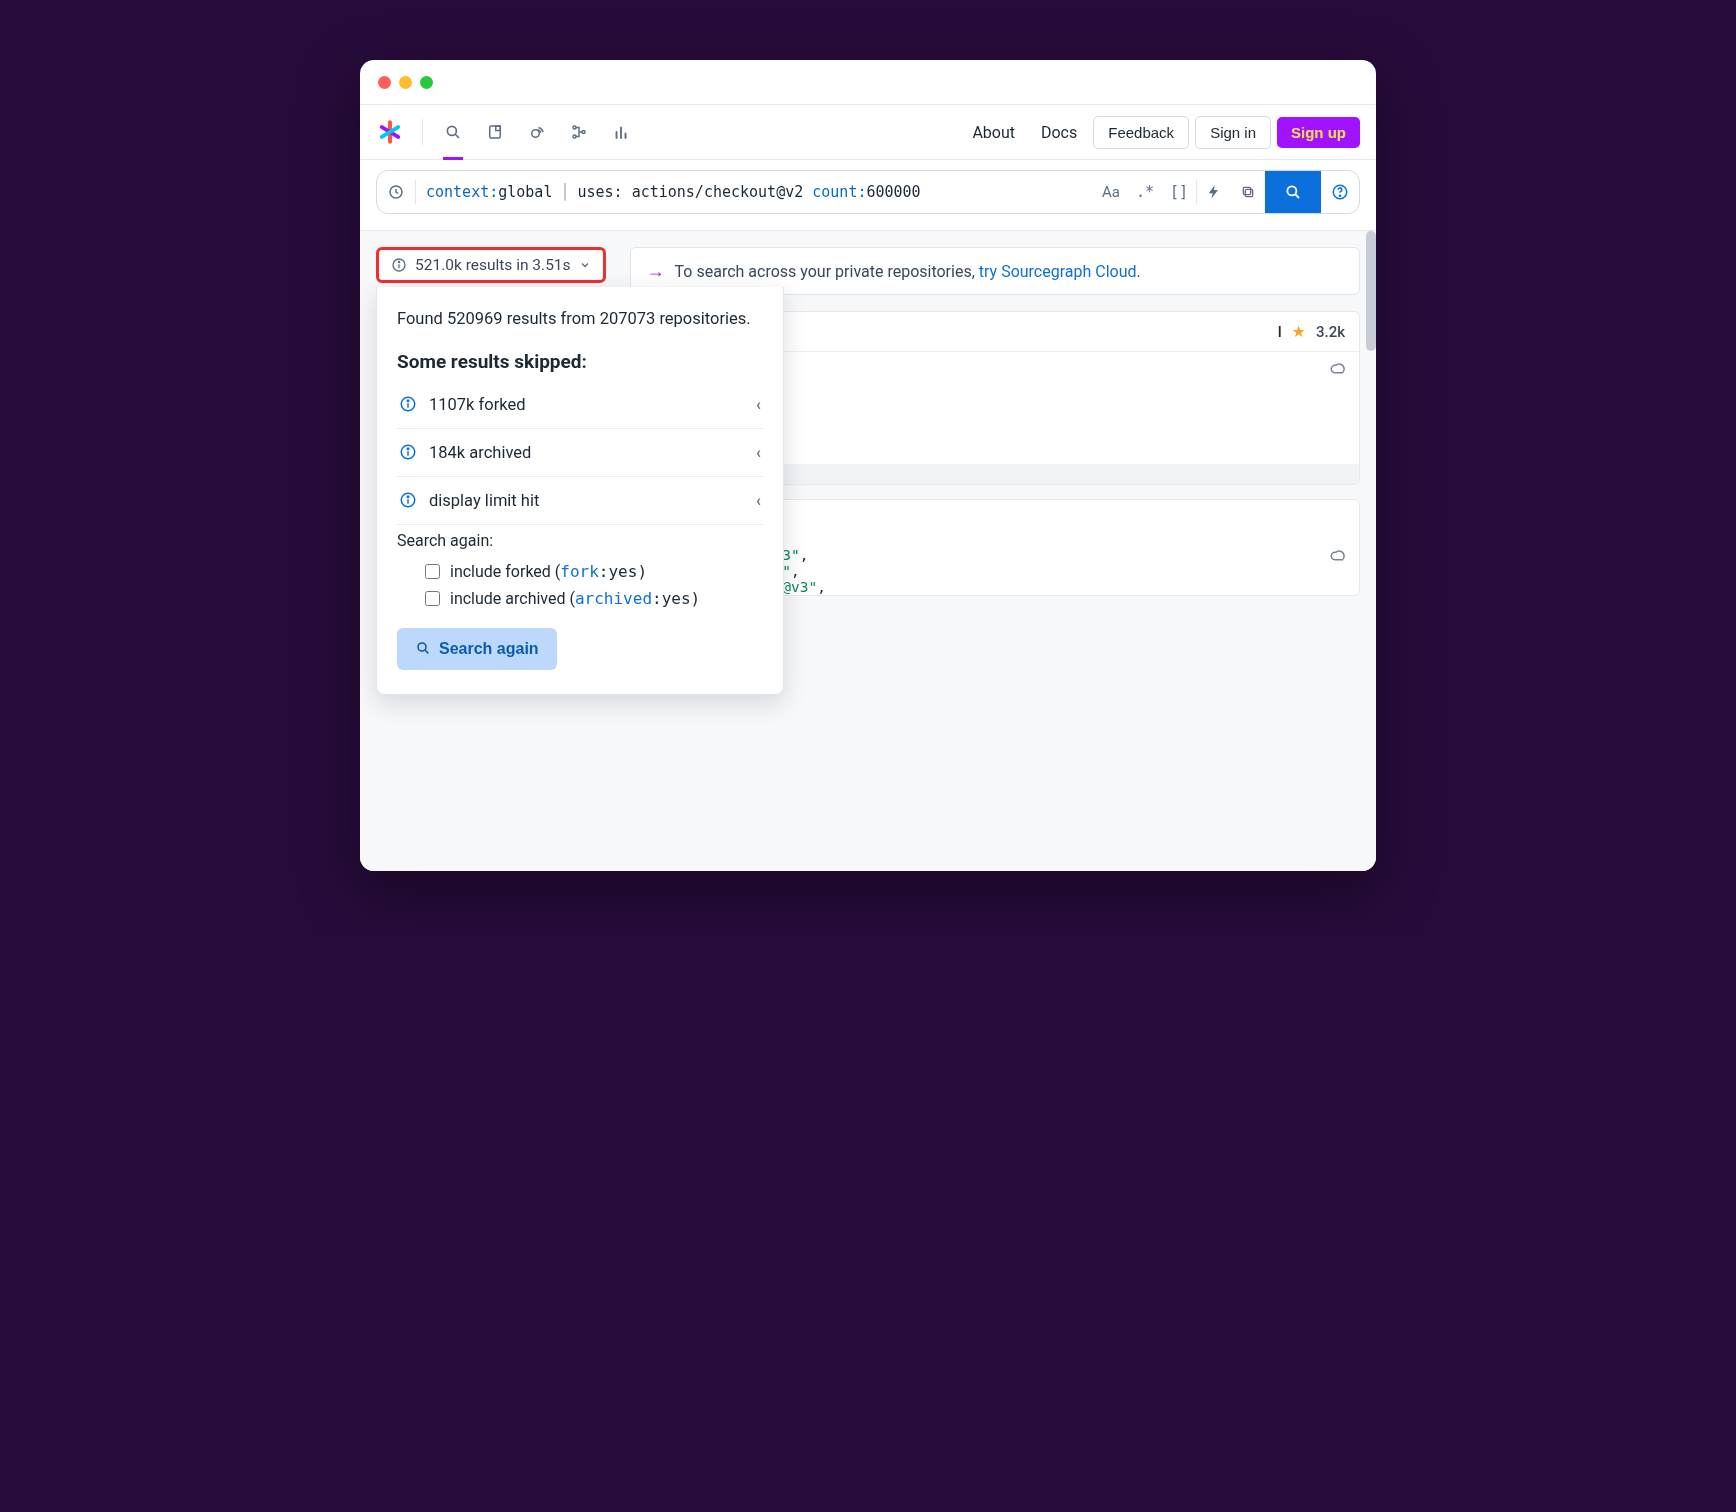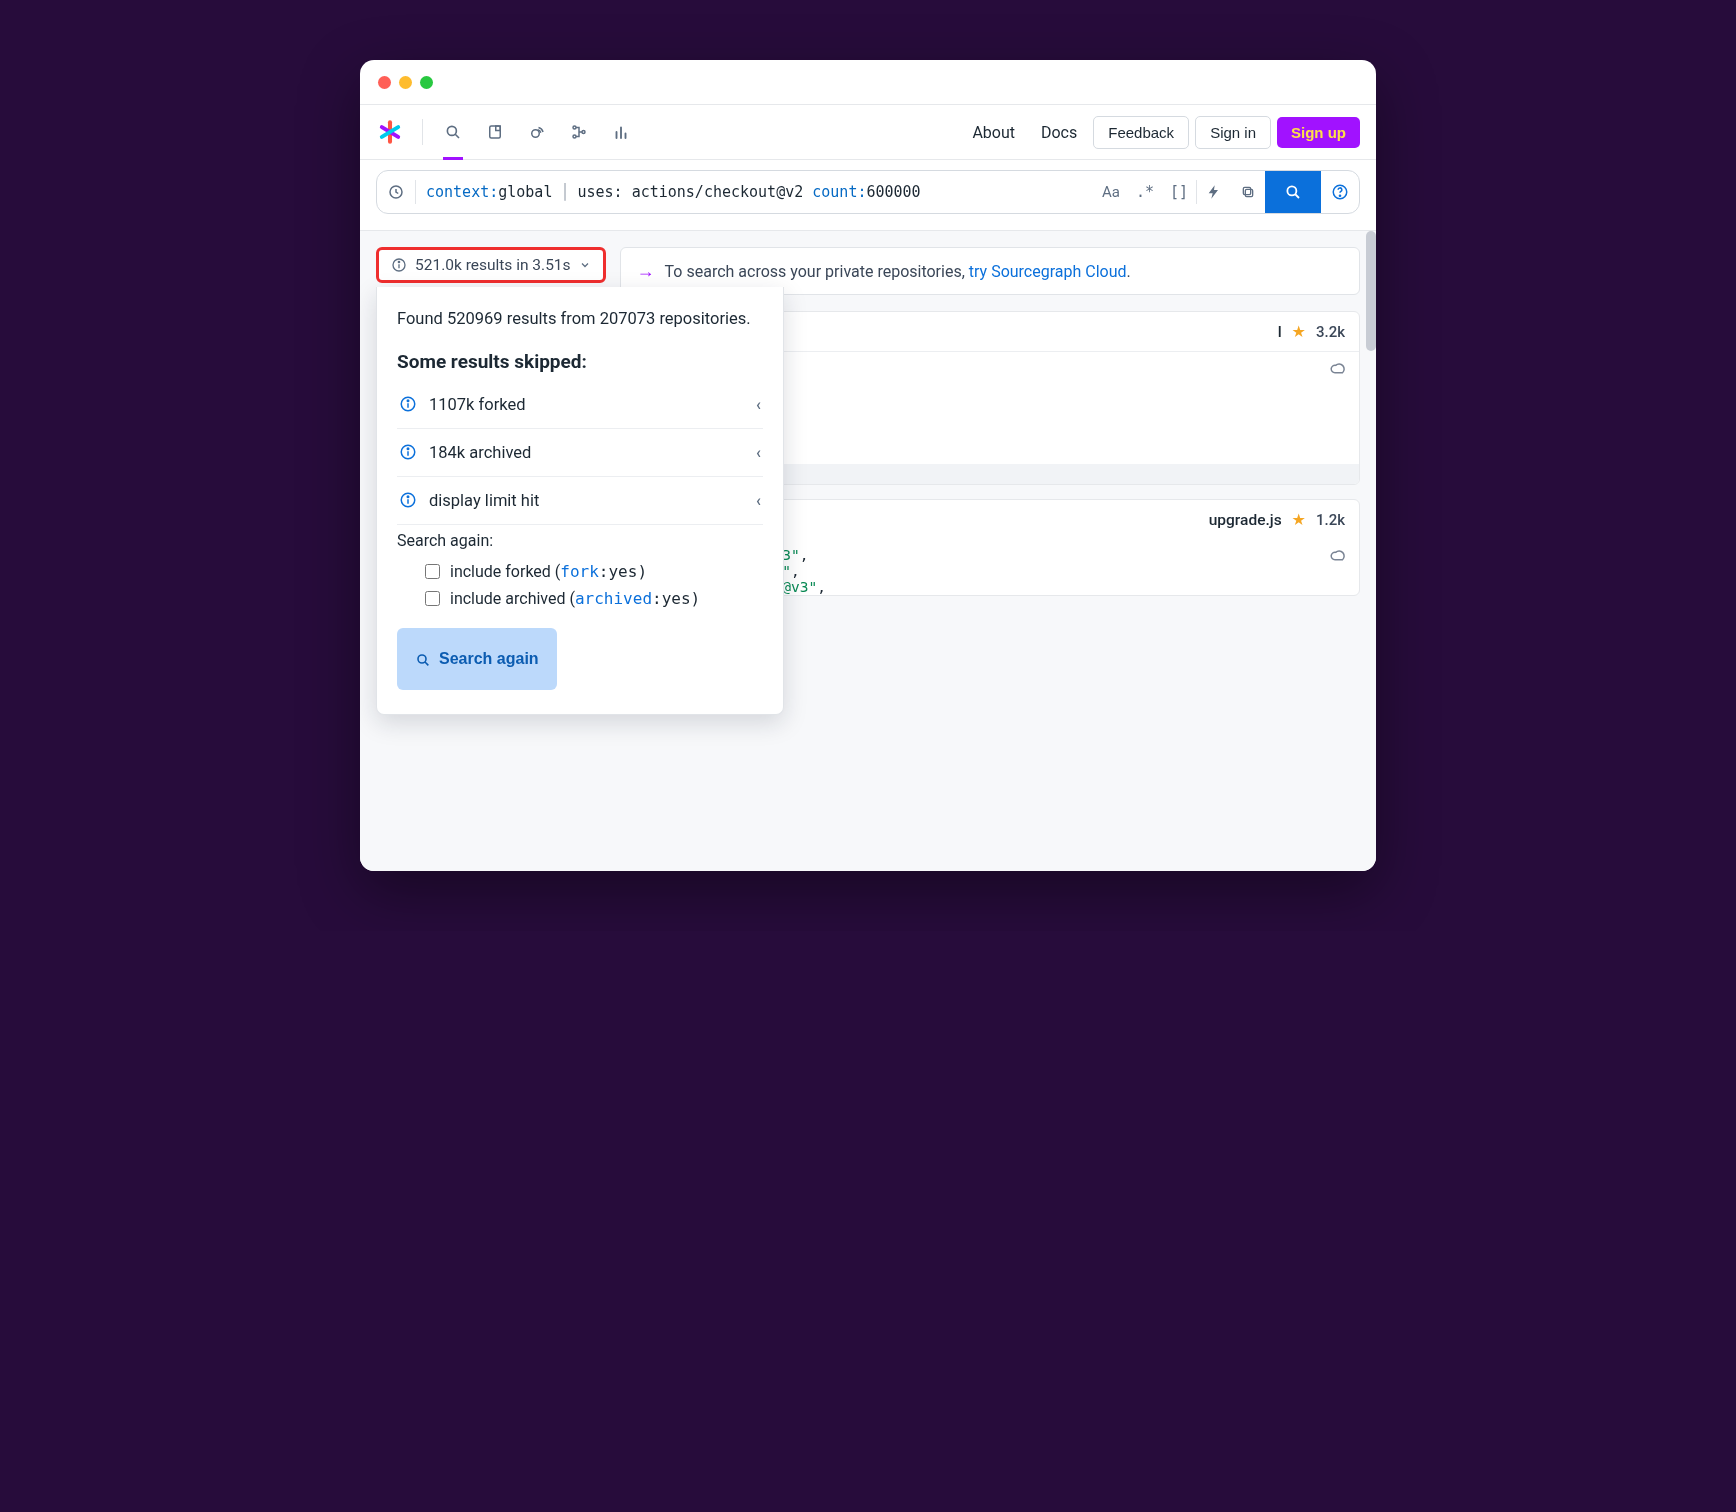"521.0k results in 3.51s" .row1 { gap: 14px -> 24px }
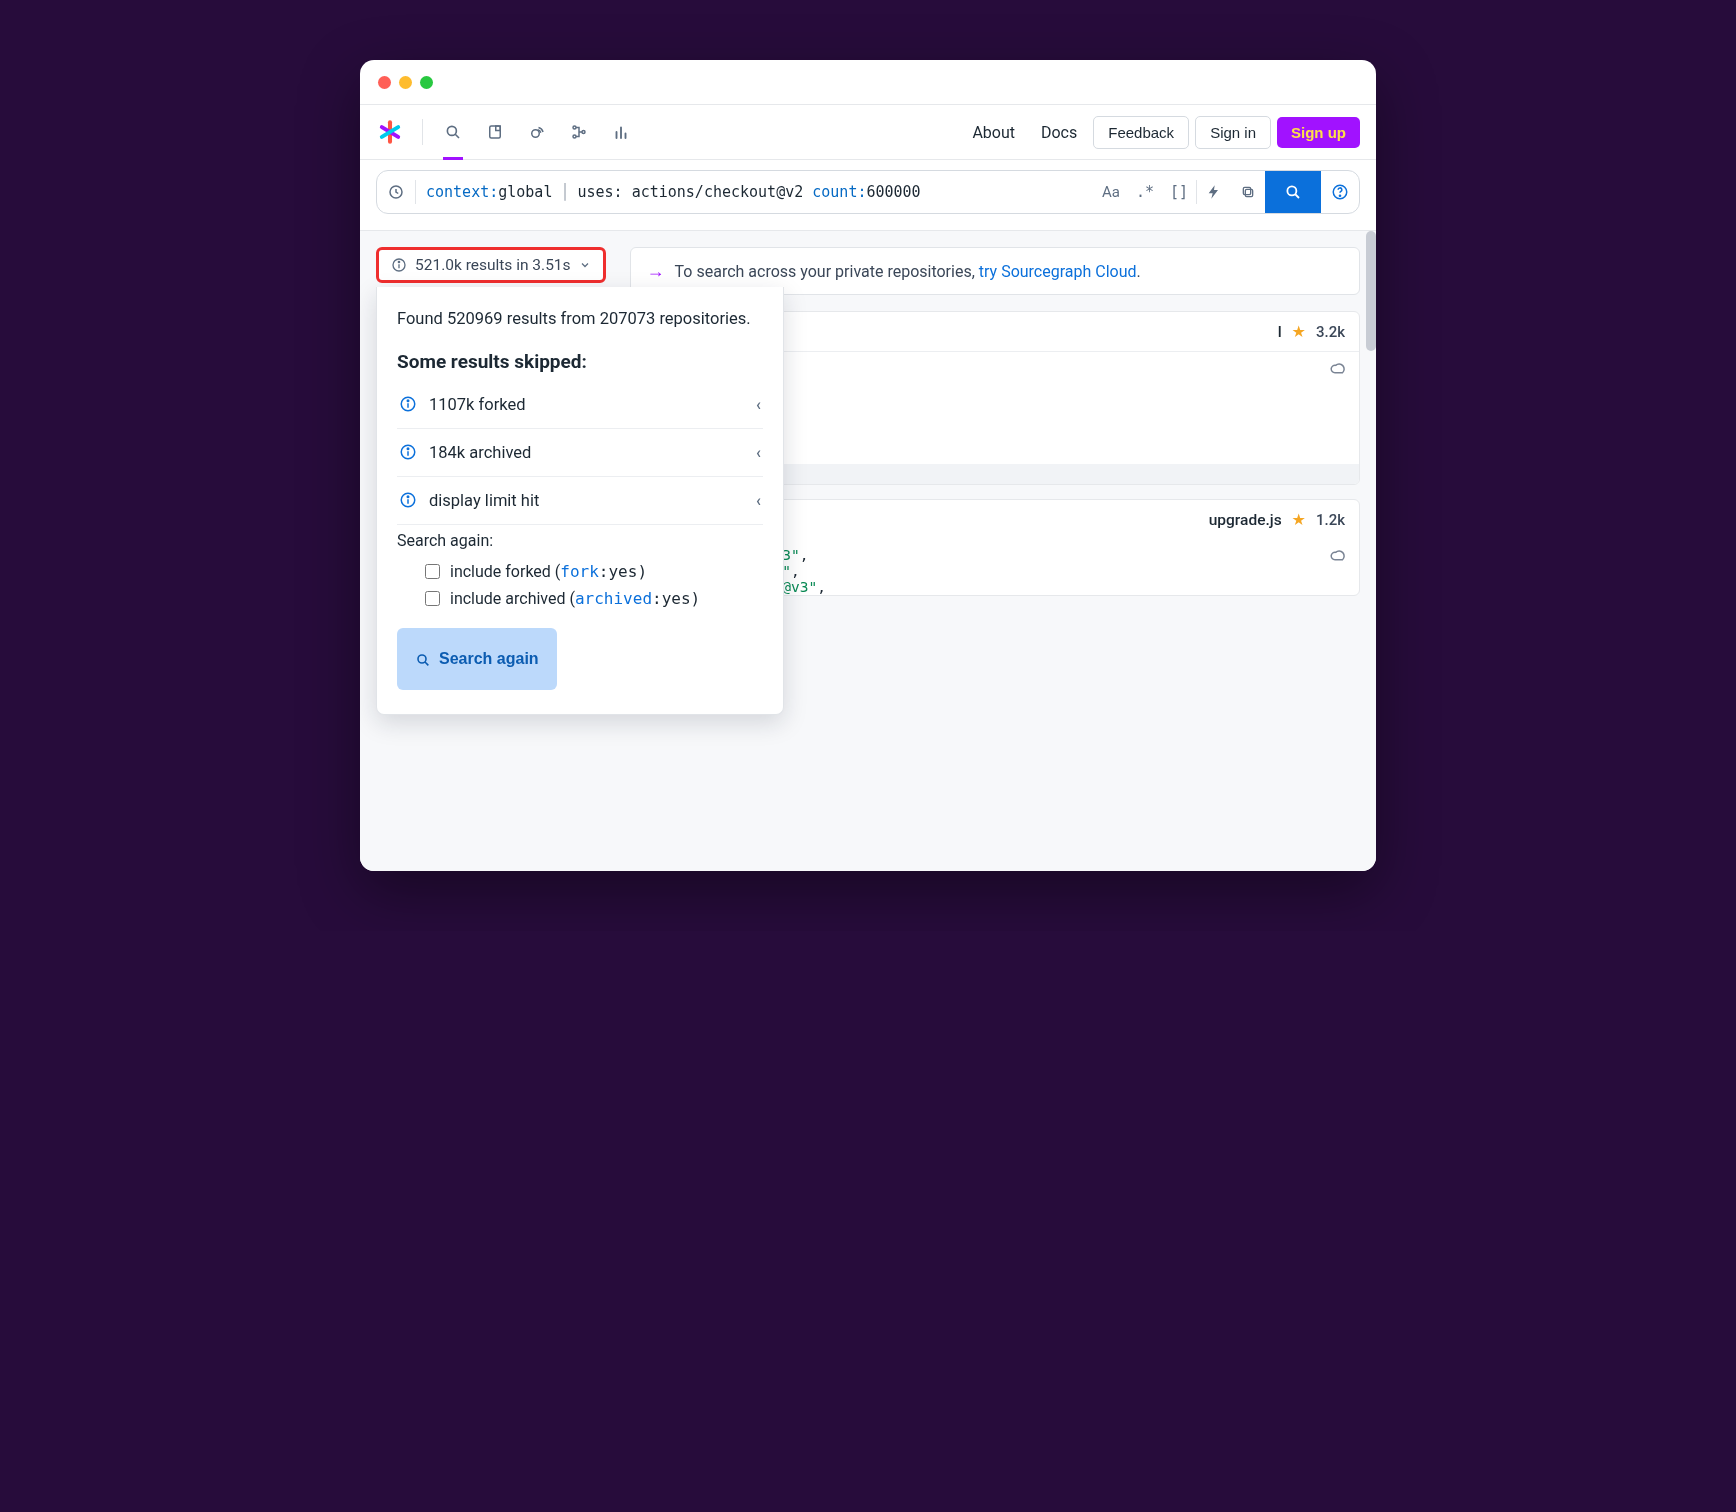"upgrade.js" span.path { html: <span>upgrade.js</span> -> none }
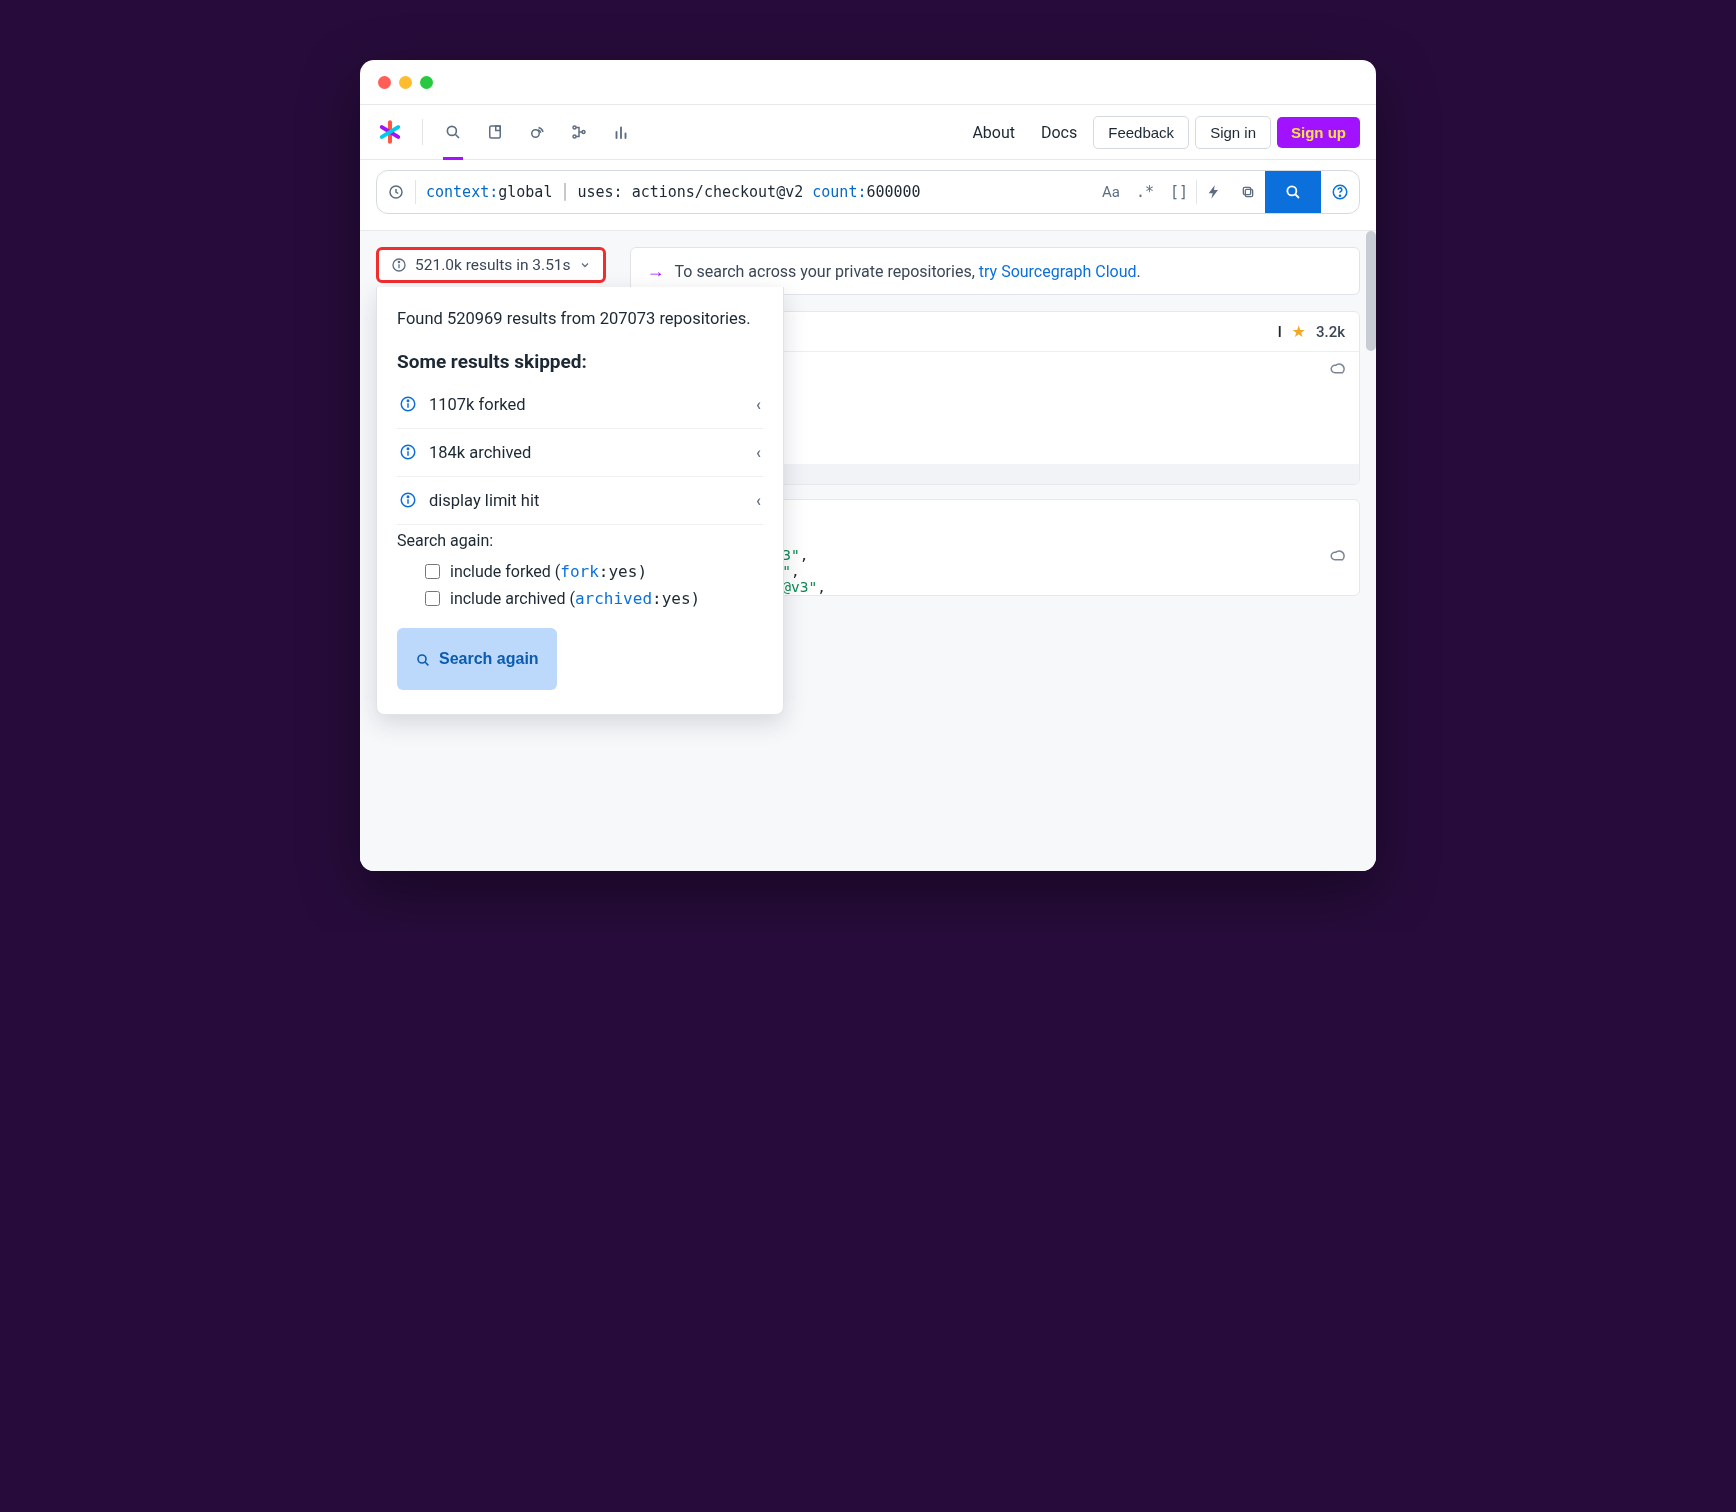"Search again" .btn-search-again { align-items: flex-end -> flex-start; padding: 22px 18px -> 12px 18px }
